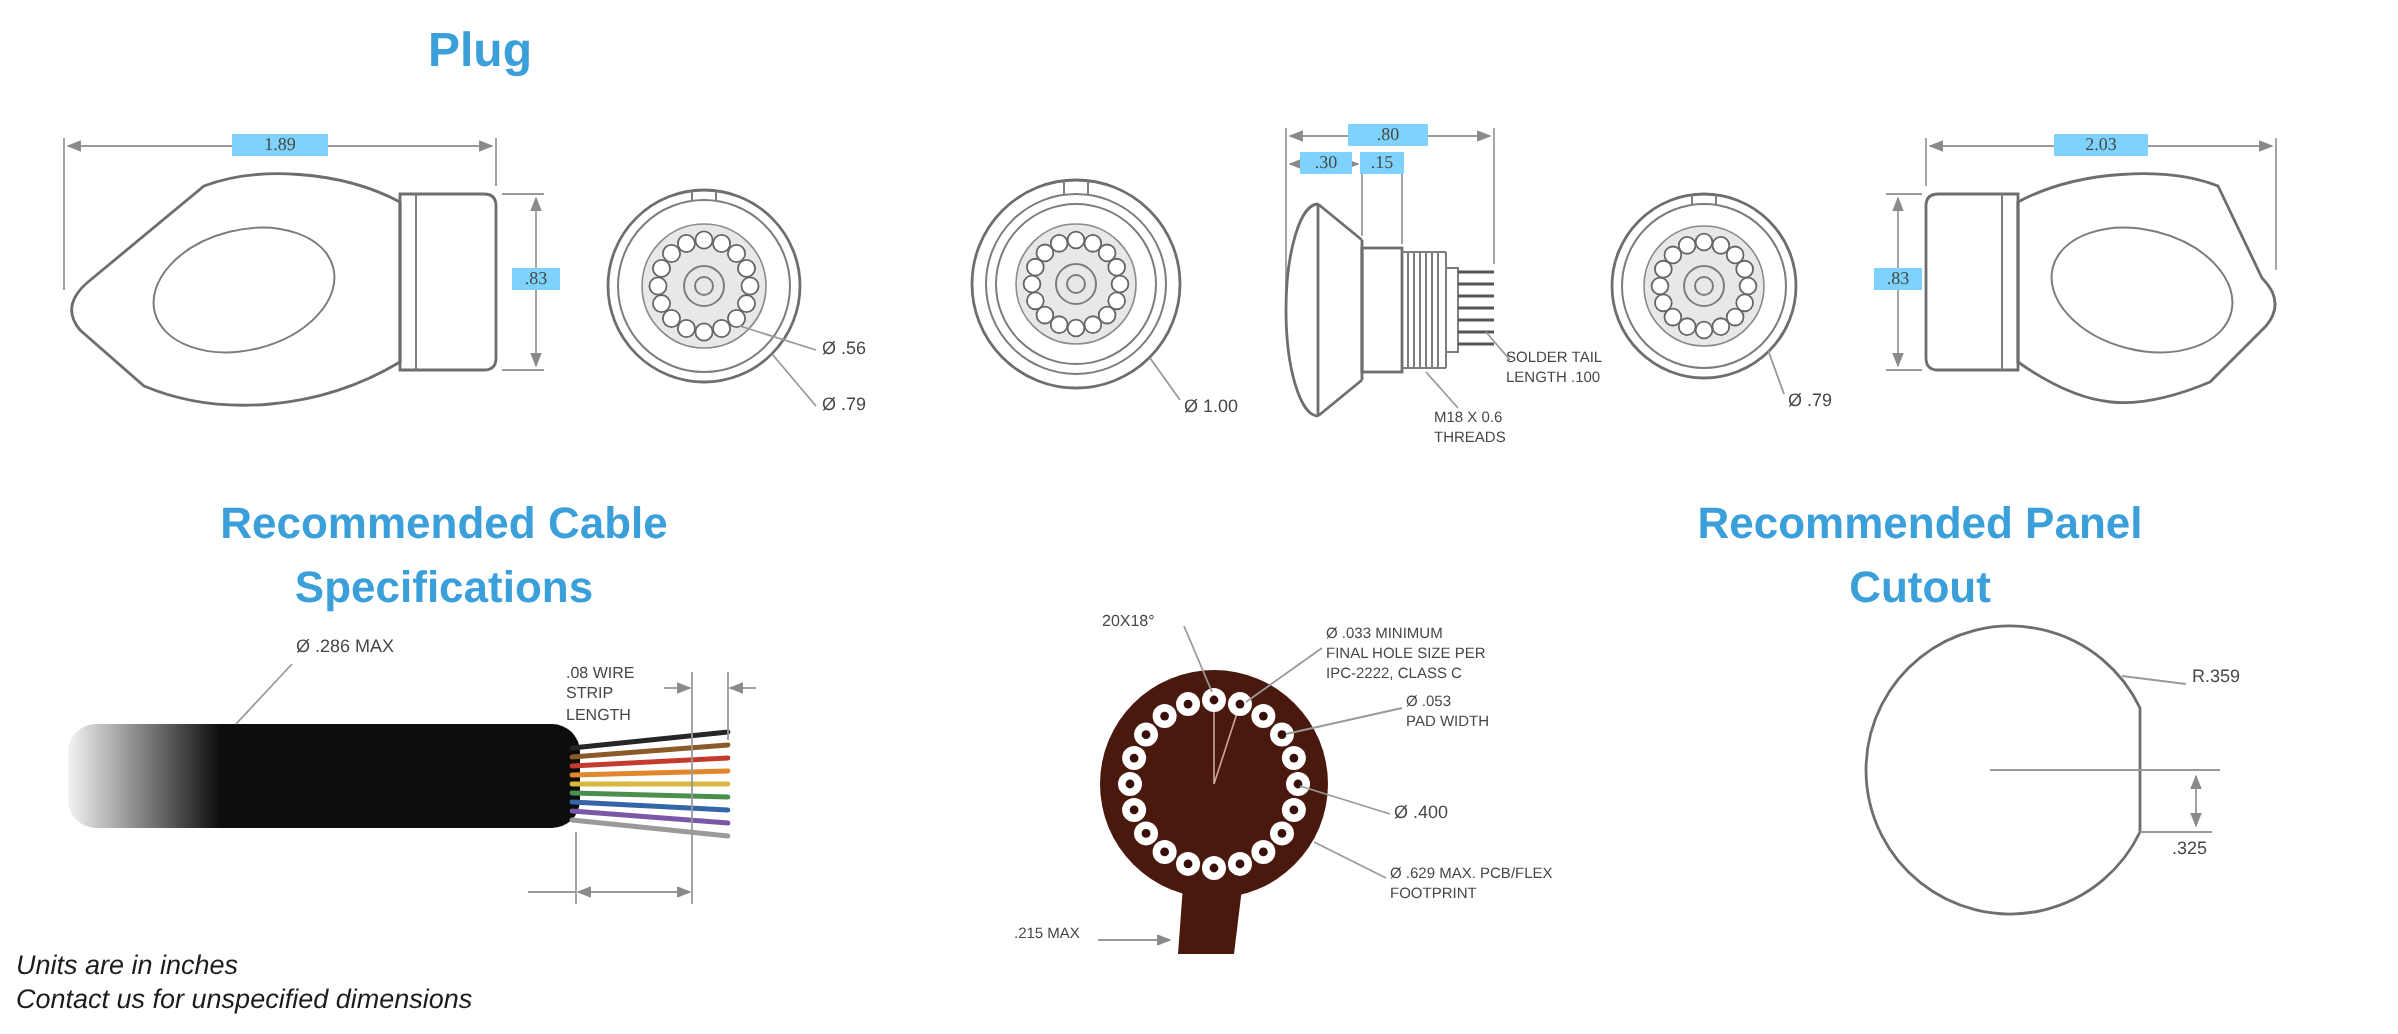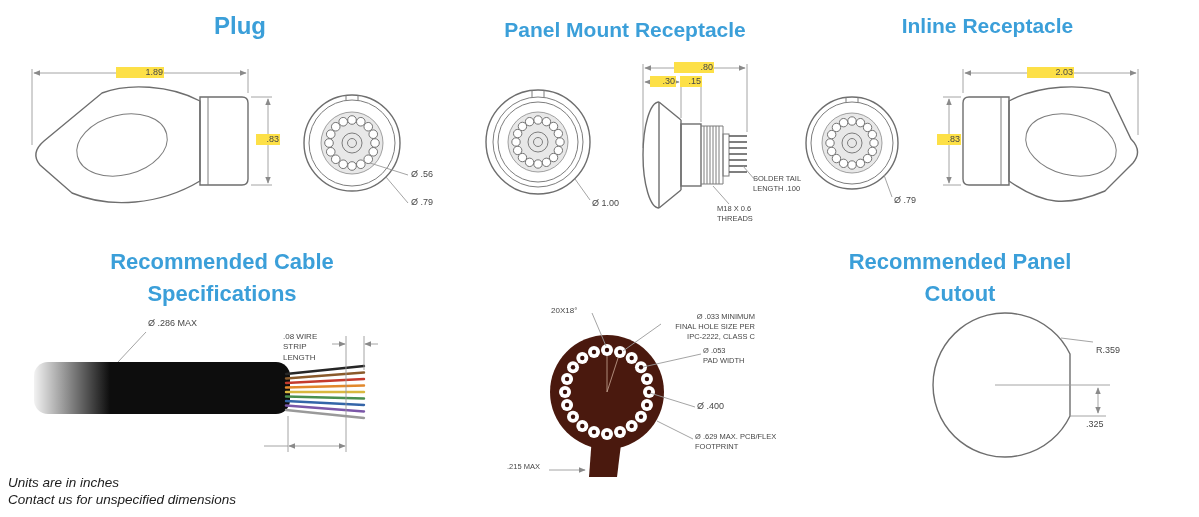"Panel Mount Receptacle" div.title { html: <div>Panel Mount Receptacle</div> -> none }
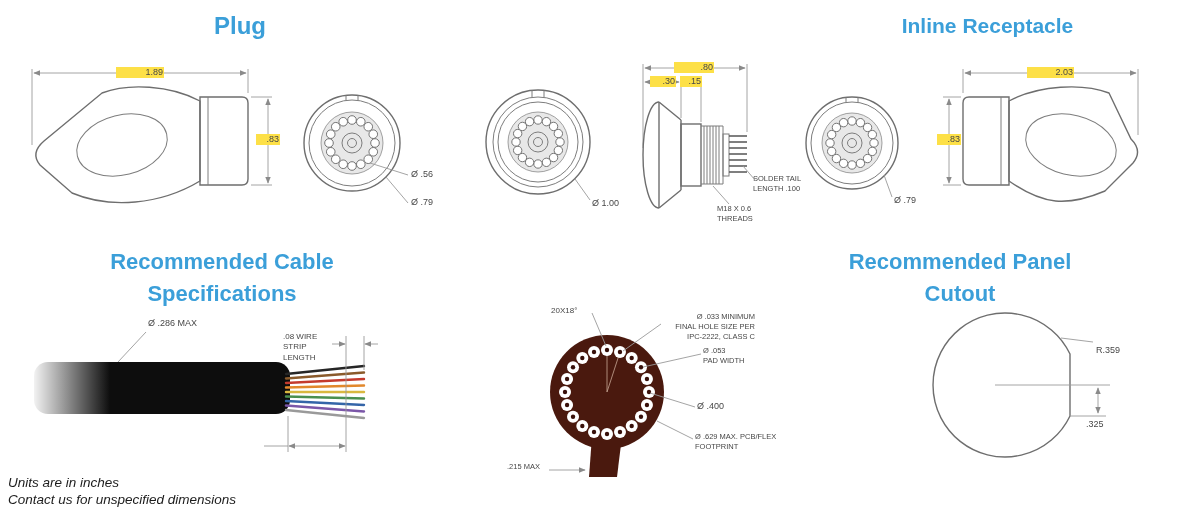"Inline Receptacle" div.title { html: <div>Inline Receptacle</div> -> none }
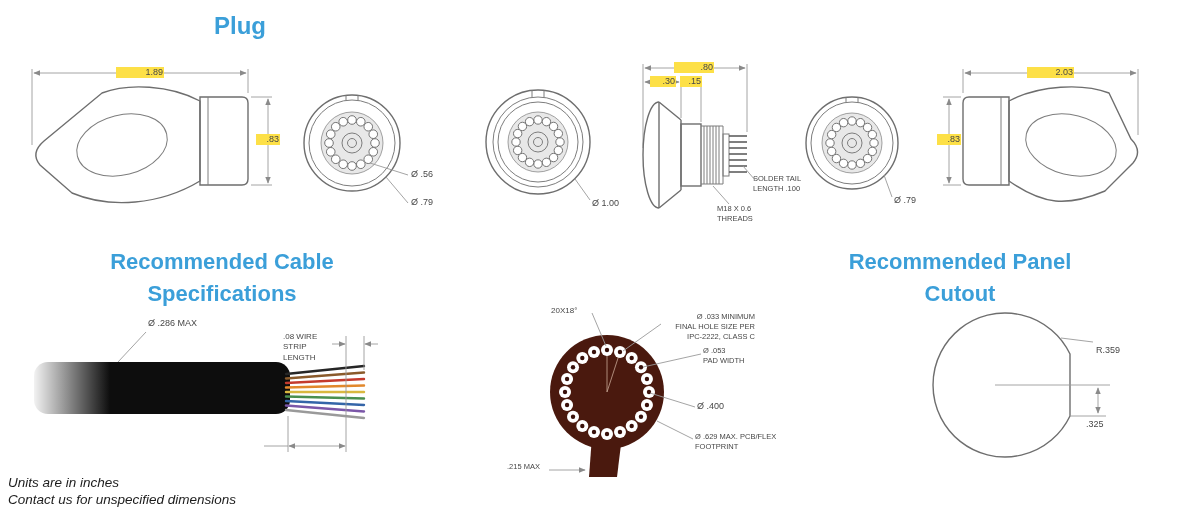"1.89" .lbl.bg { background: #fde047 -> #7dd3fc; font-family: none -> Liberation Serif, serif; text-align: right -> center }
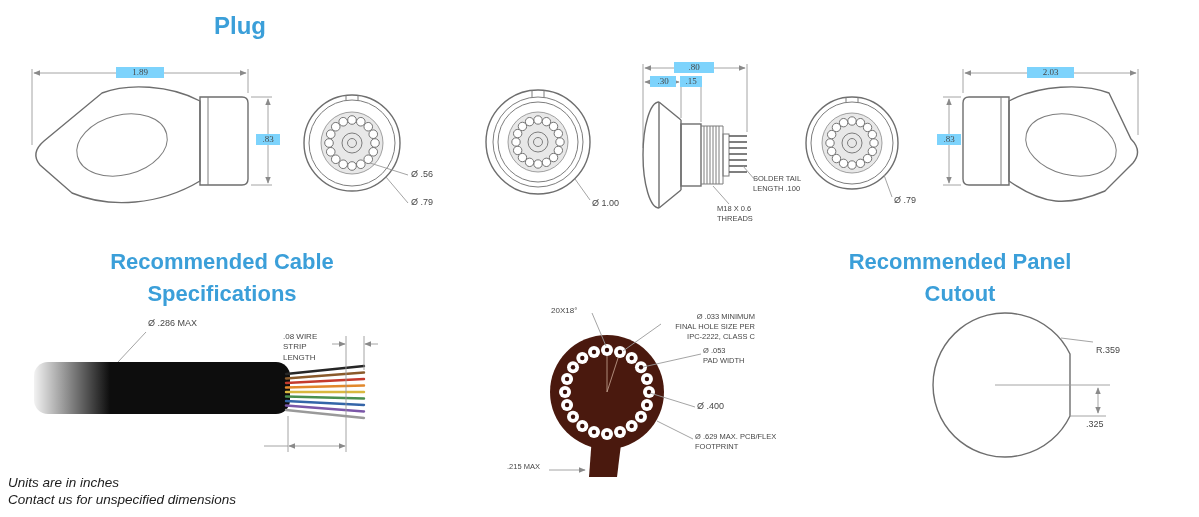"Ø .033 MINIMUM" div.lbl { text-align: right -> none }
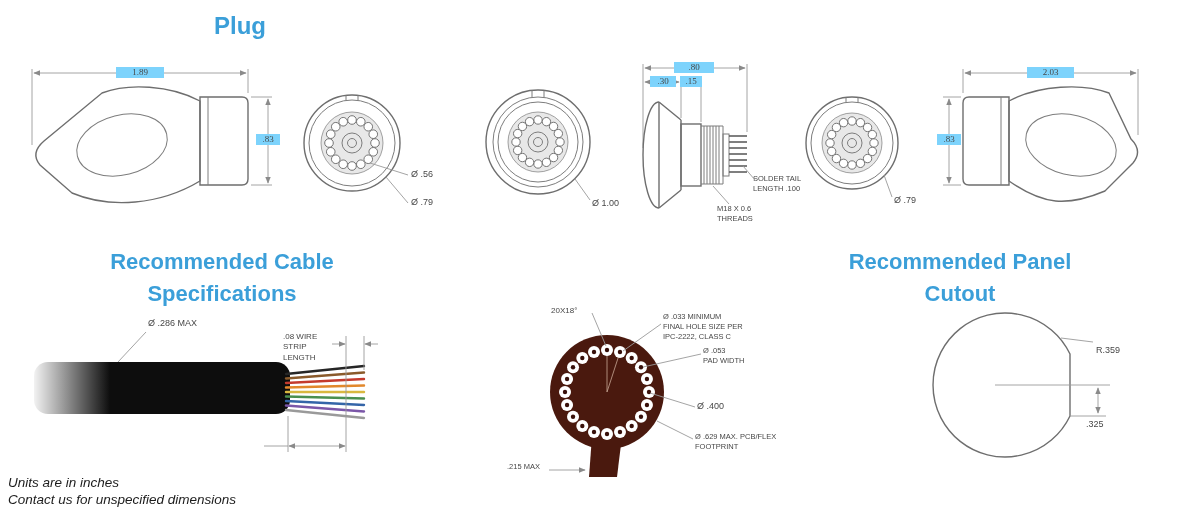"R.359" div.lbl { top: 40px -> 28px }
